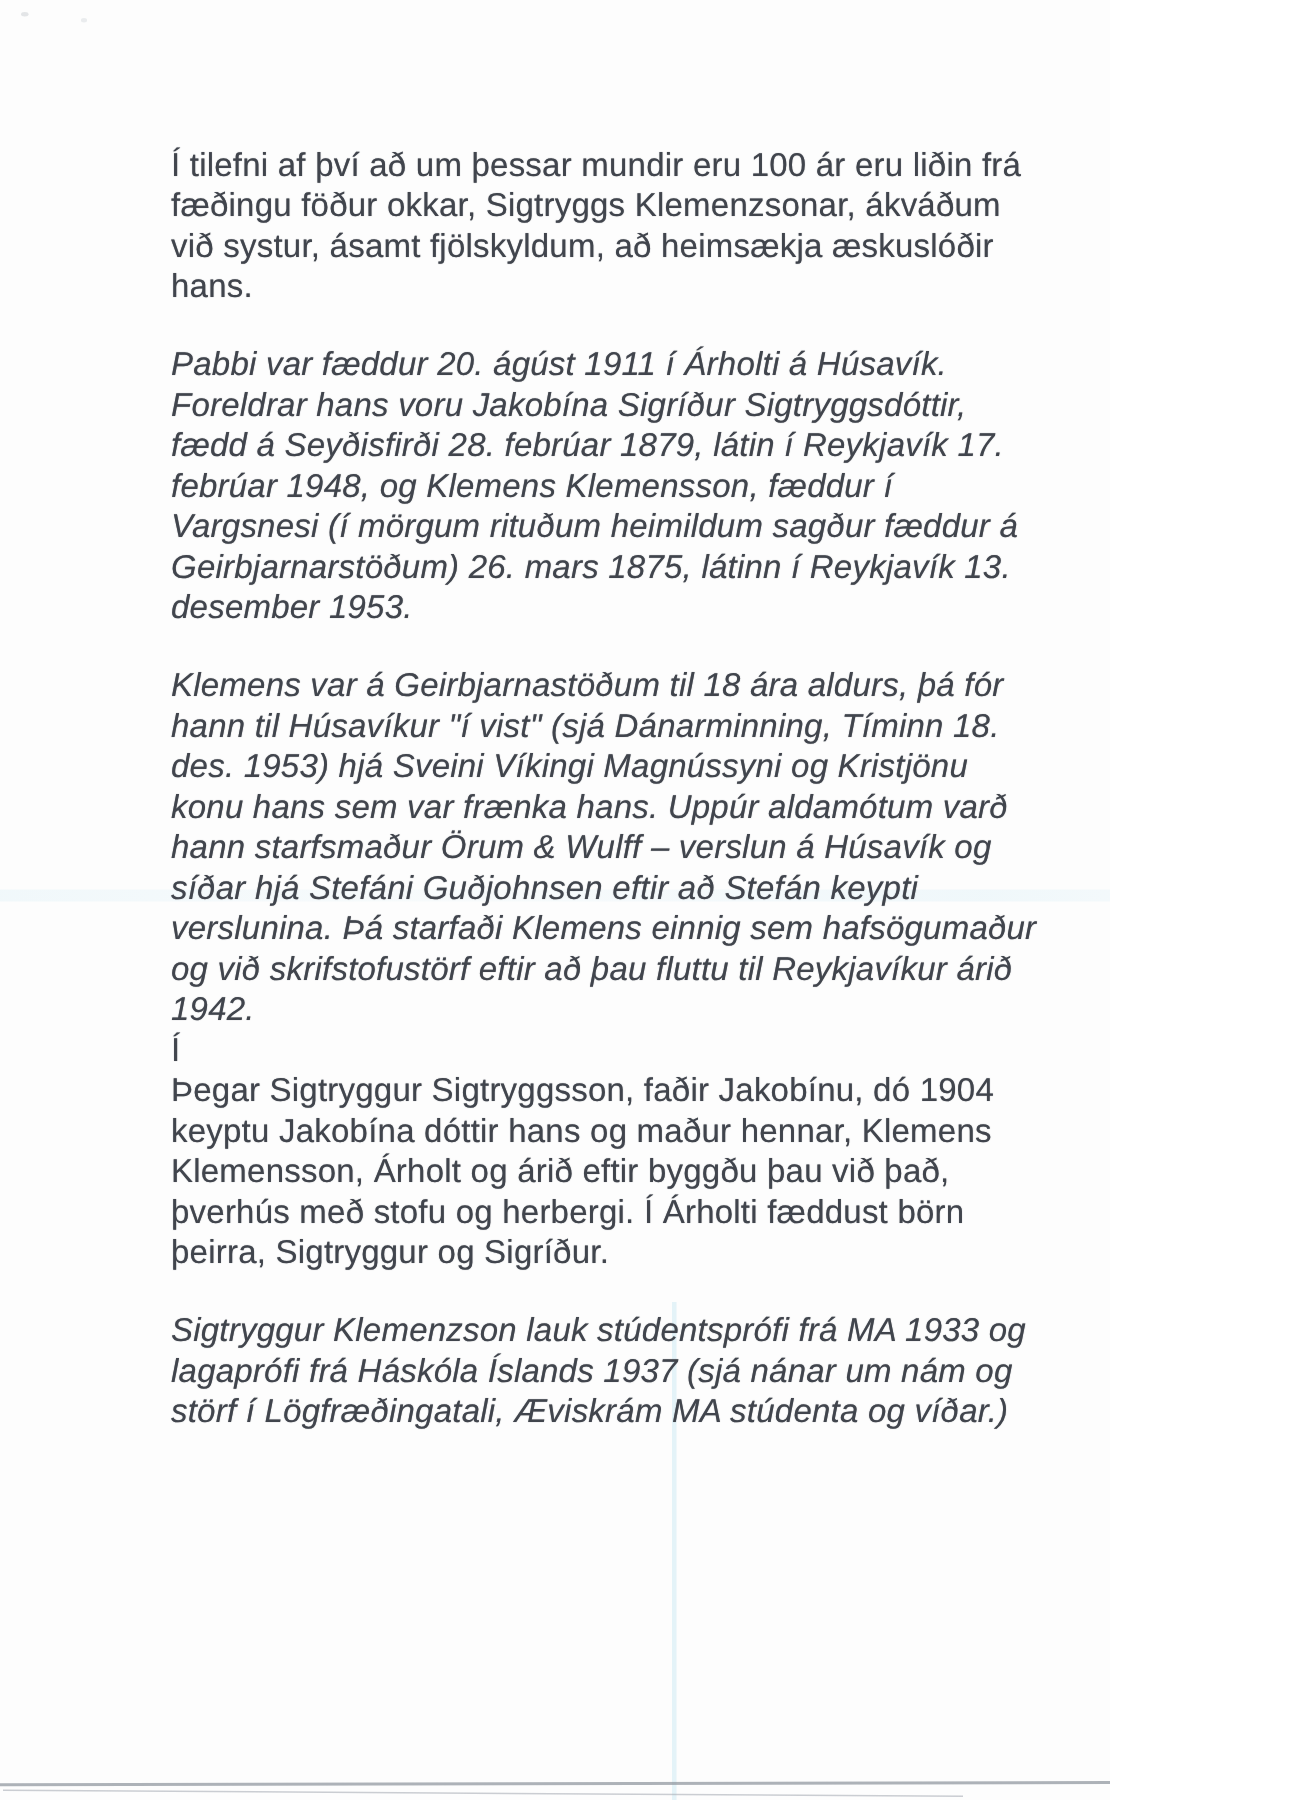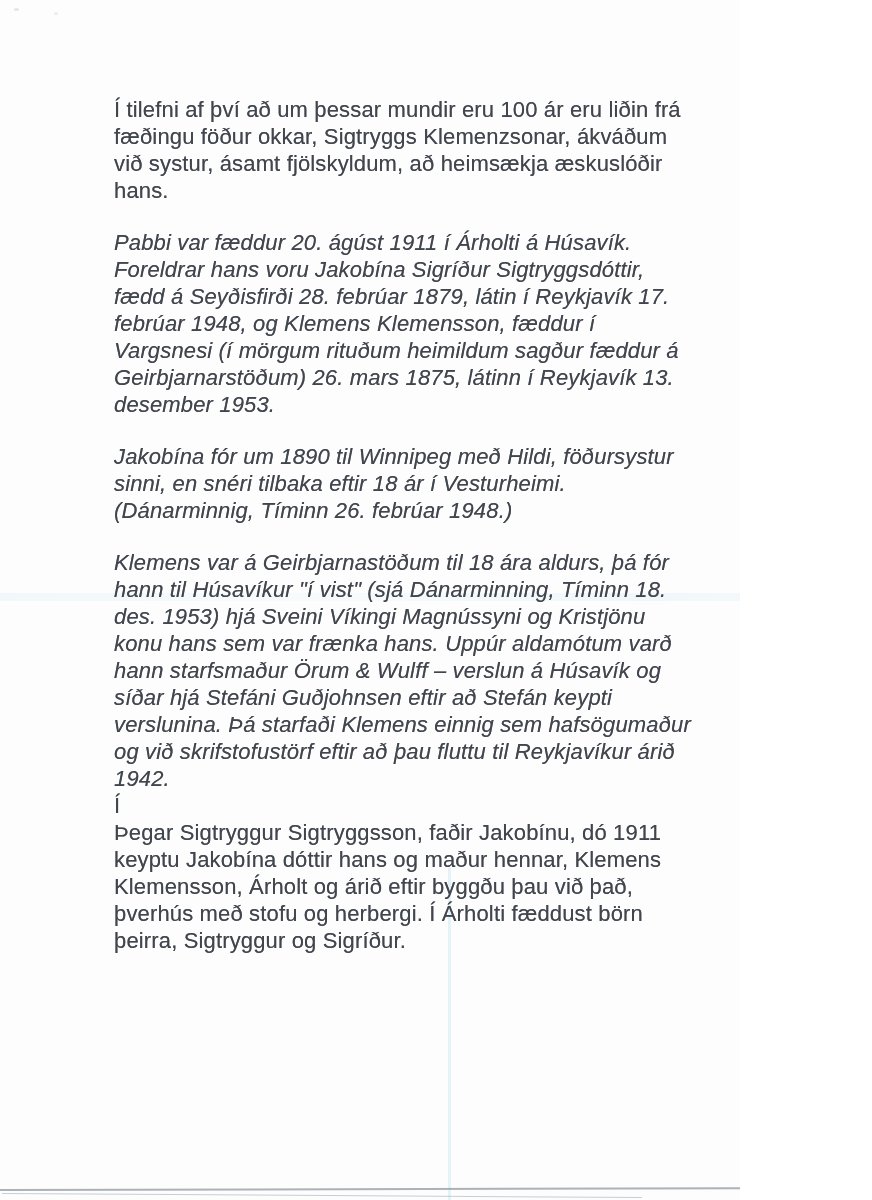"Jakobína fór um 1890 til" p.gap { html: <p>Jakobína fór um 1890 til Winnipeg með Hildi, föðursystur sinni, en snéri tilbaka eftir 18 ár í Vesturheimi. (Dánarminnig, Tíminn 26. febrúar 1948.)</p> -> none }
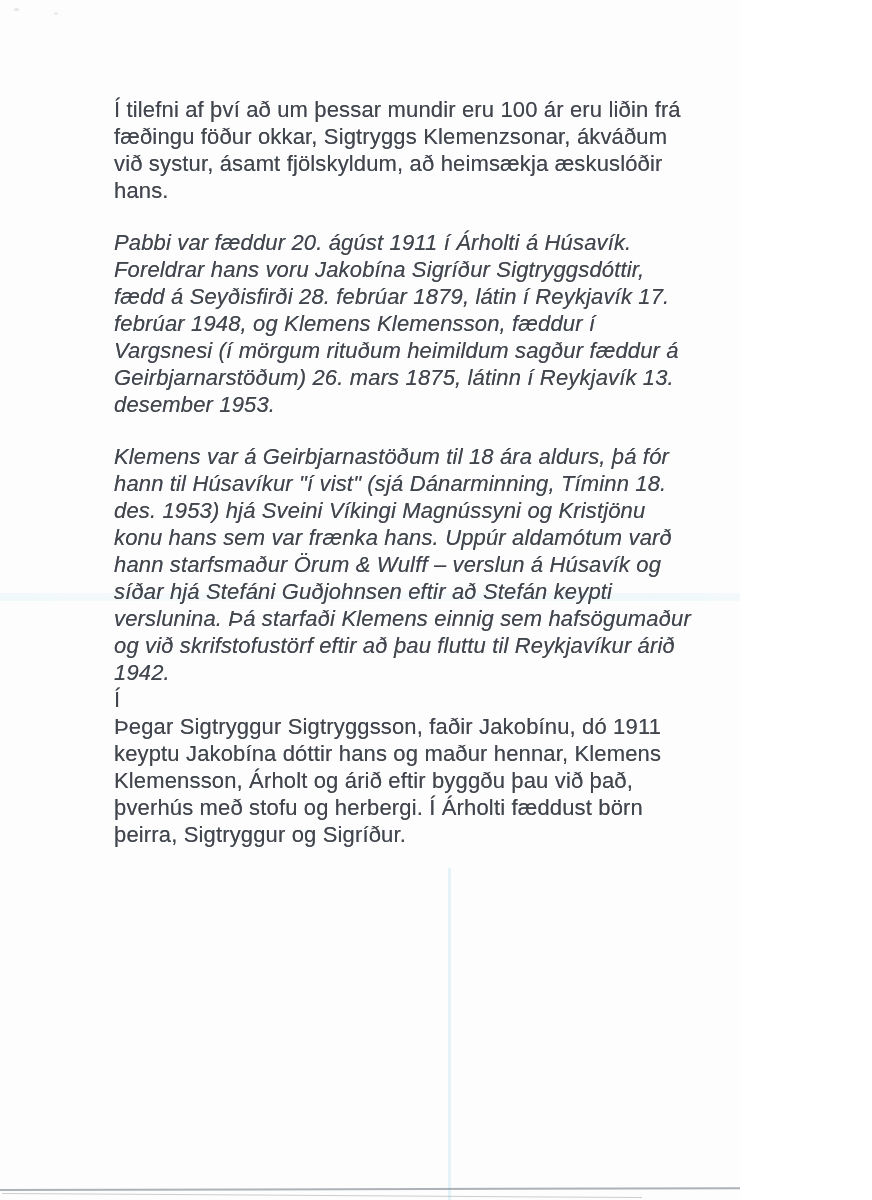"Þegar Sigtryggur Sigtryggsson, faðir" p { text: 1911 -> 1904 }
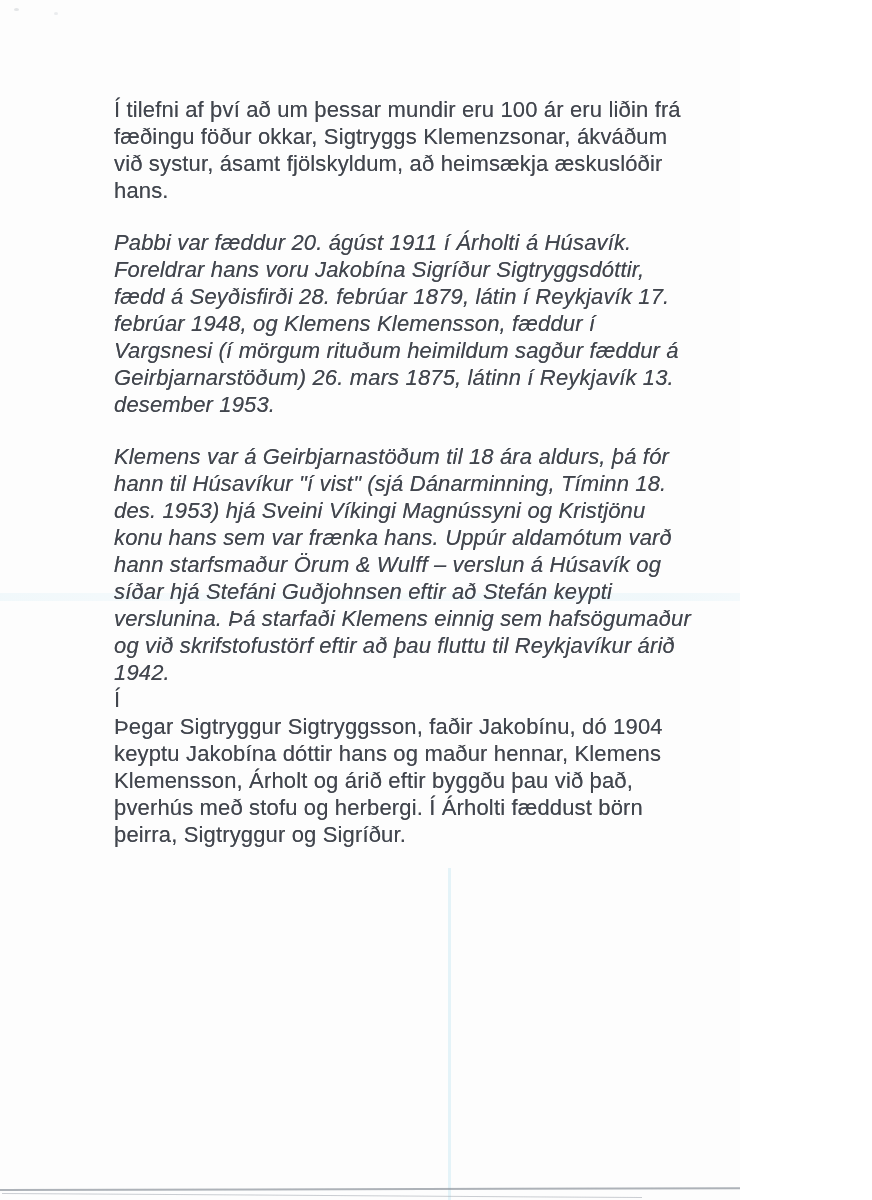"Sigtryggur Klemenzson lauk stúdentsprófi" p.gap { html: none -> <p>Sigtryggur Klemenzson lauk stúdentsprófi frá MA 1933 og lagaprófi frá Háskóla Íslands 1937 (sjá nánar um nám og störf í Lögfræðingatali, Æviskrám MA stúdenta og víðar.)</p> }
